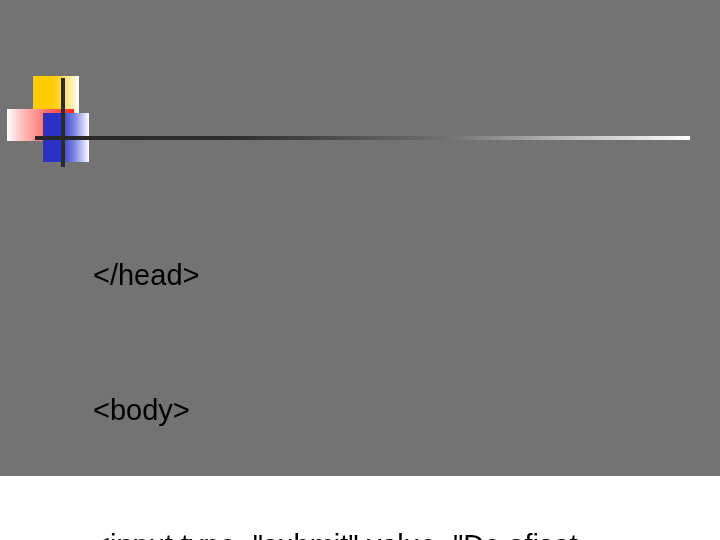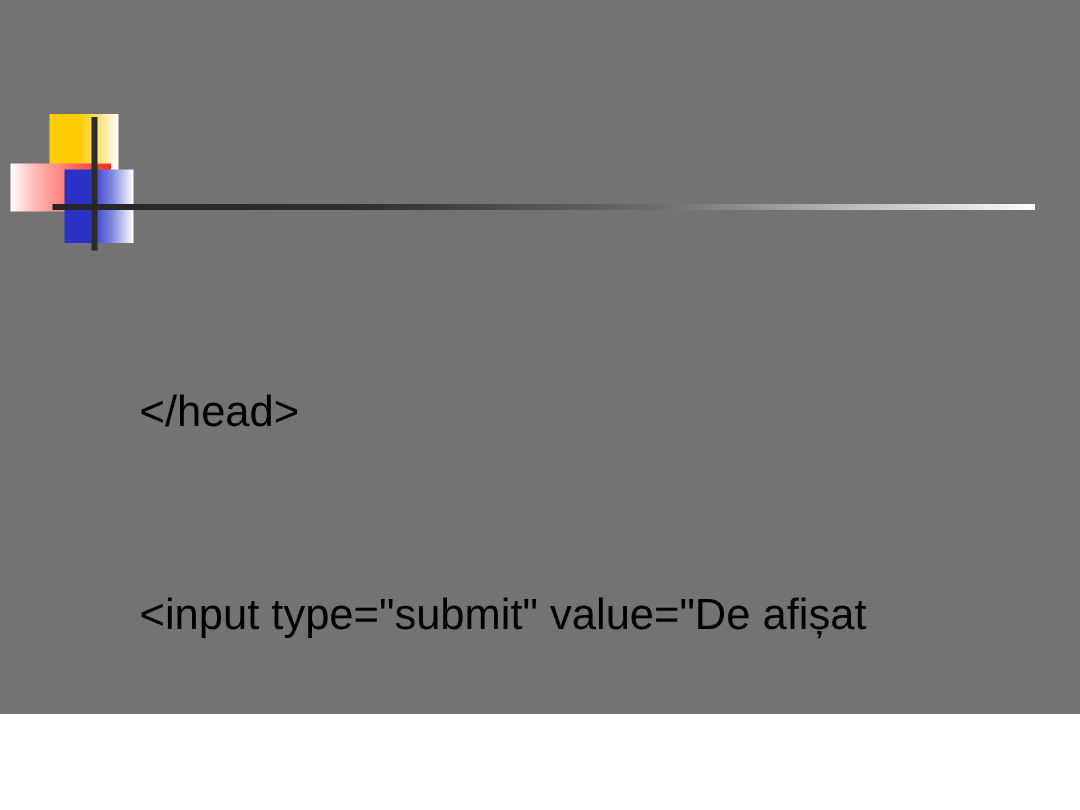"<body>" div.code-line { html: none -> <div>&lt;body&gt;</div> }
